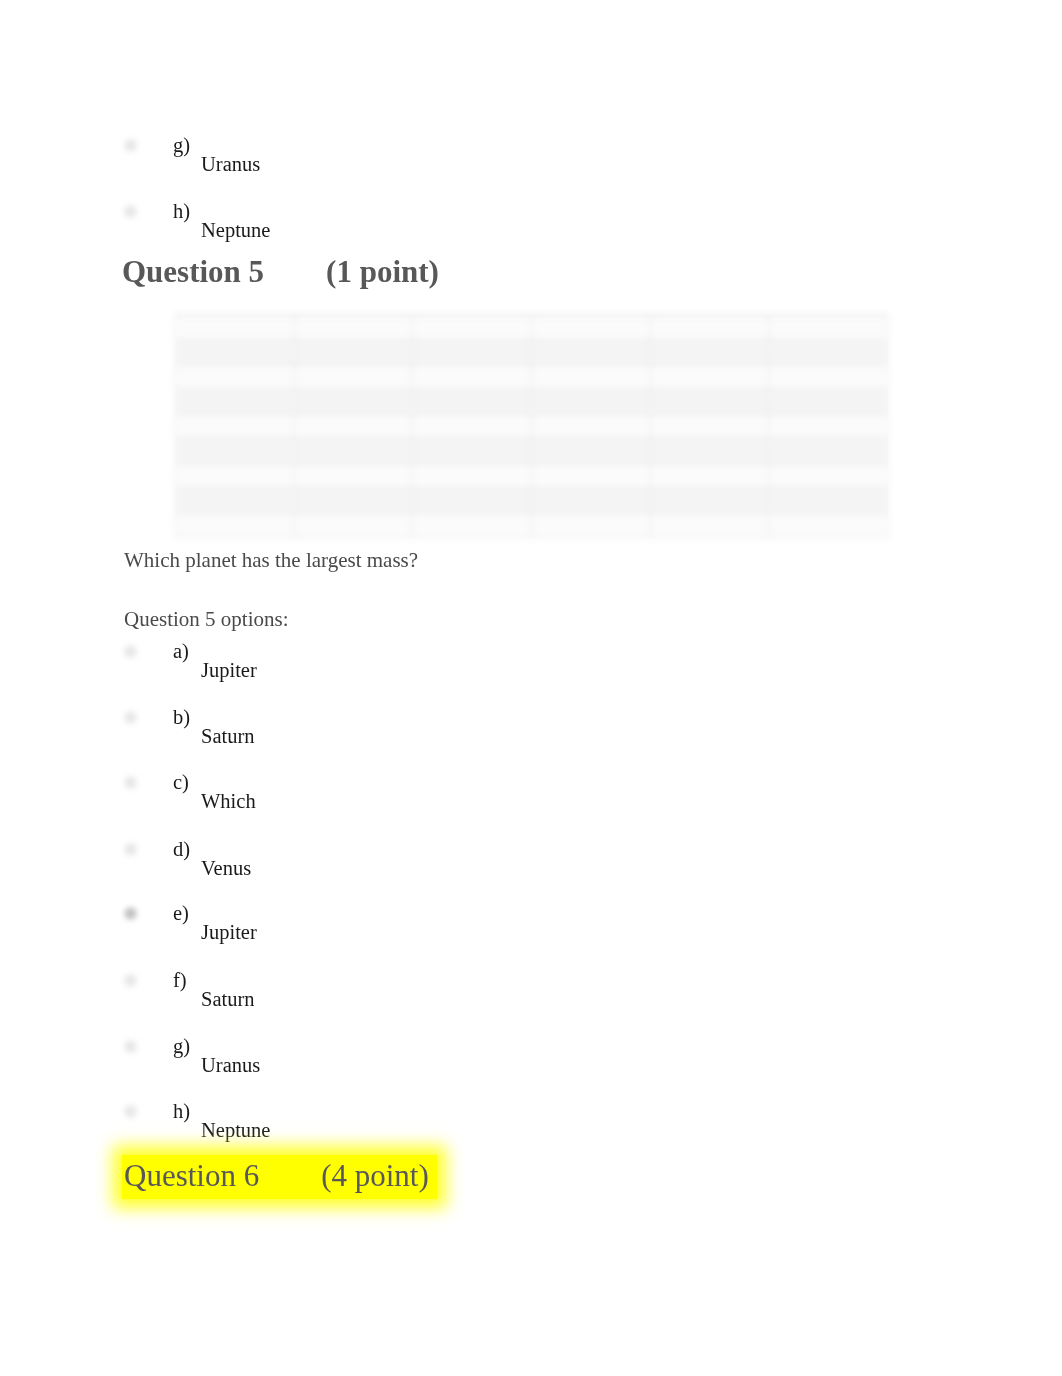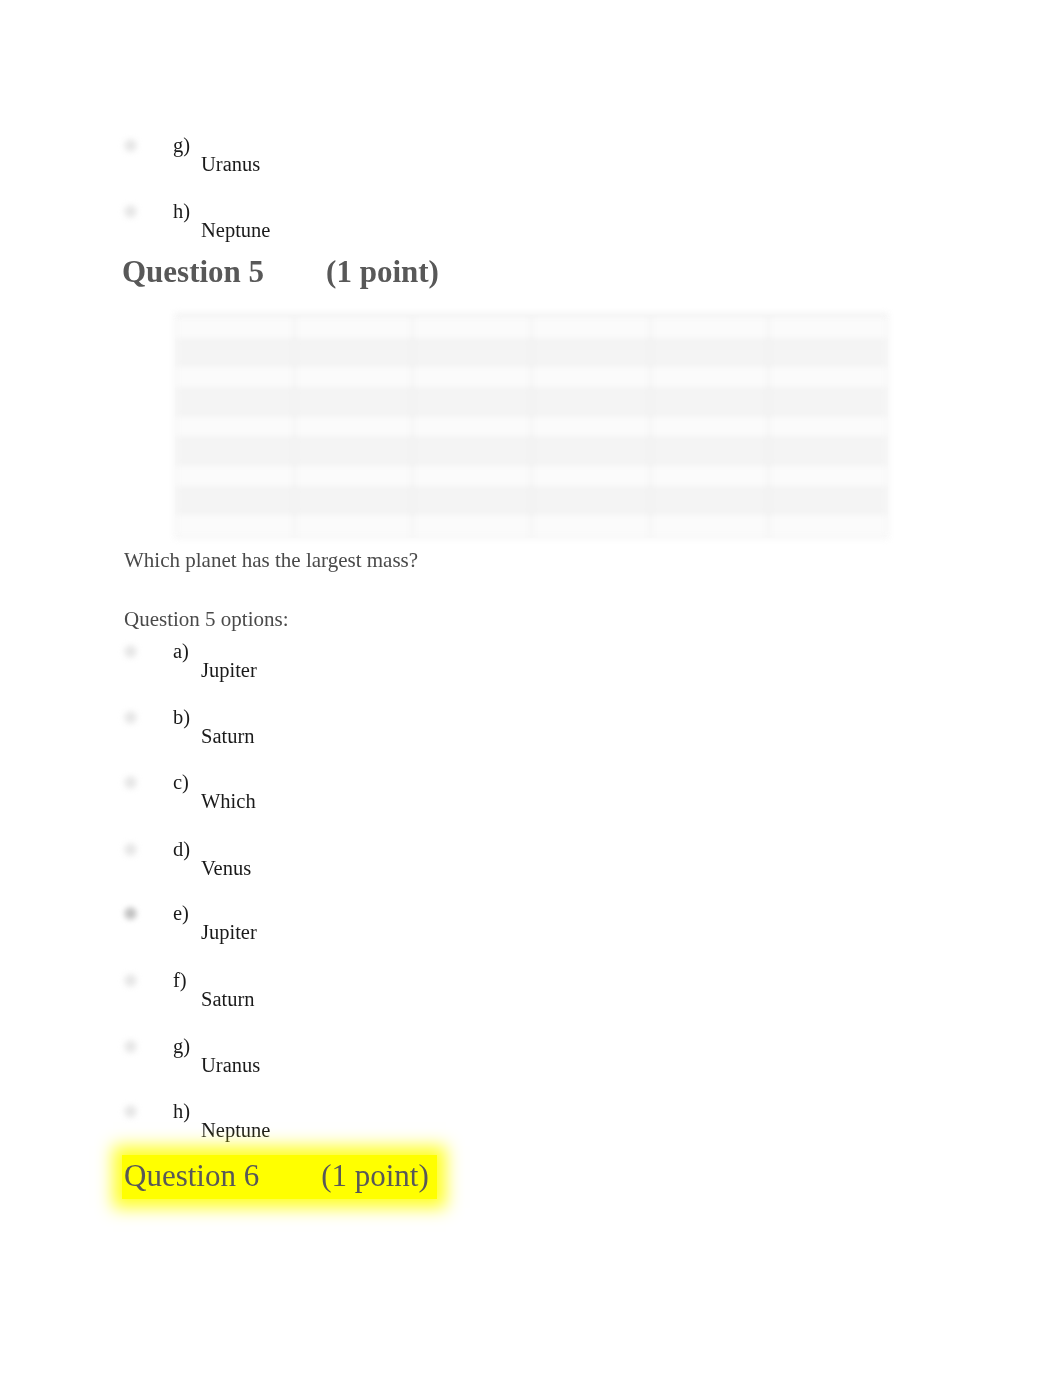"Question 6 (1 point)" div.q-heading { text: 1 -> 4 }
